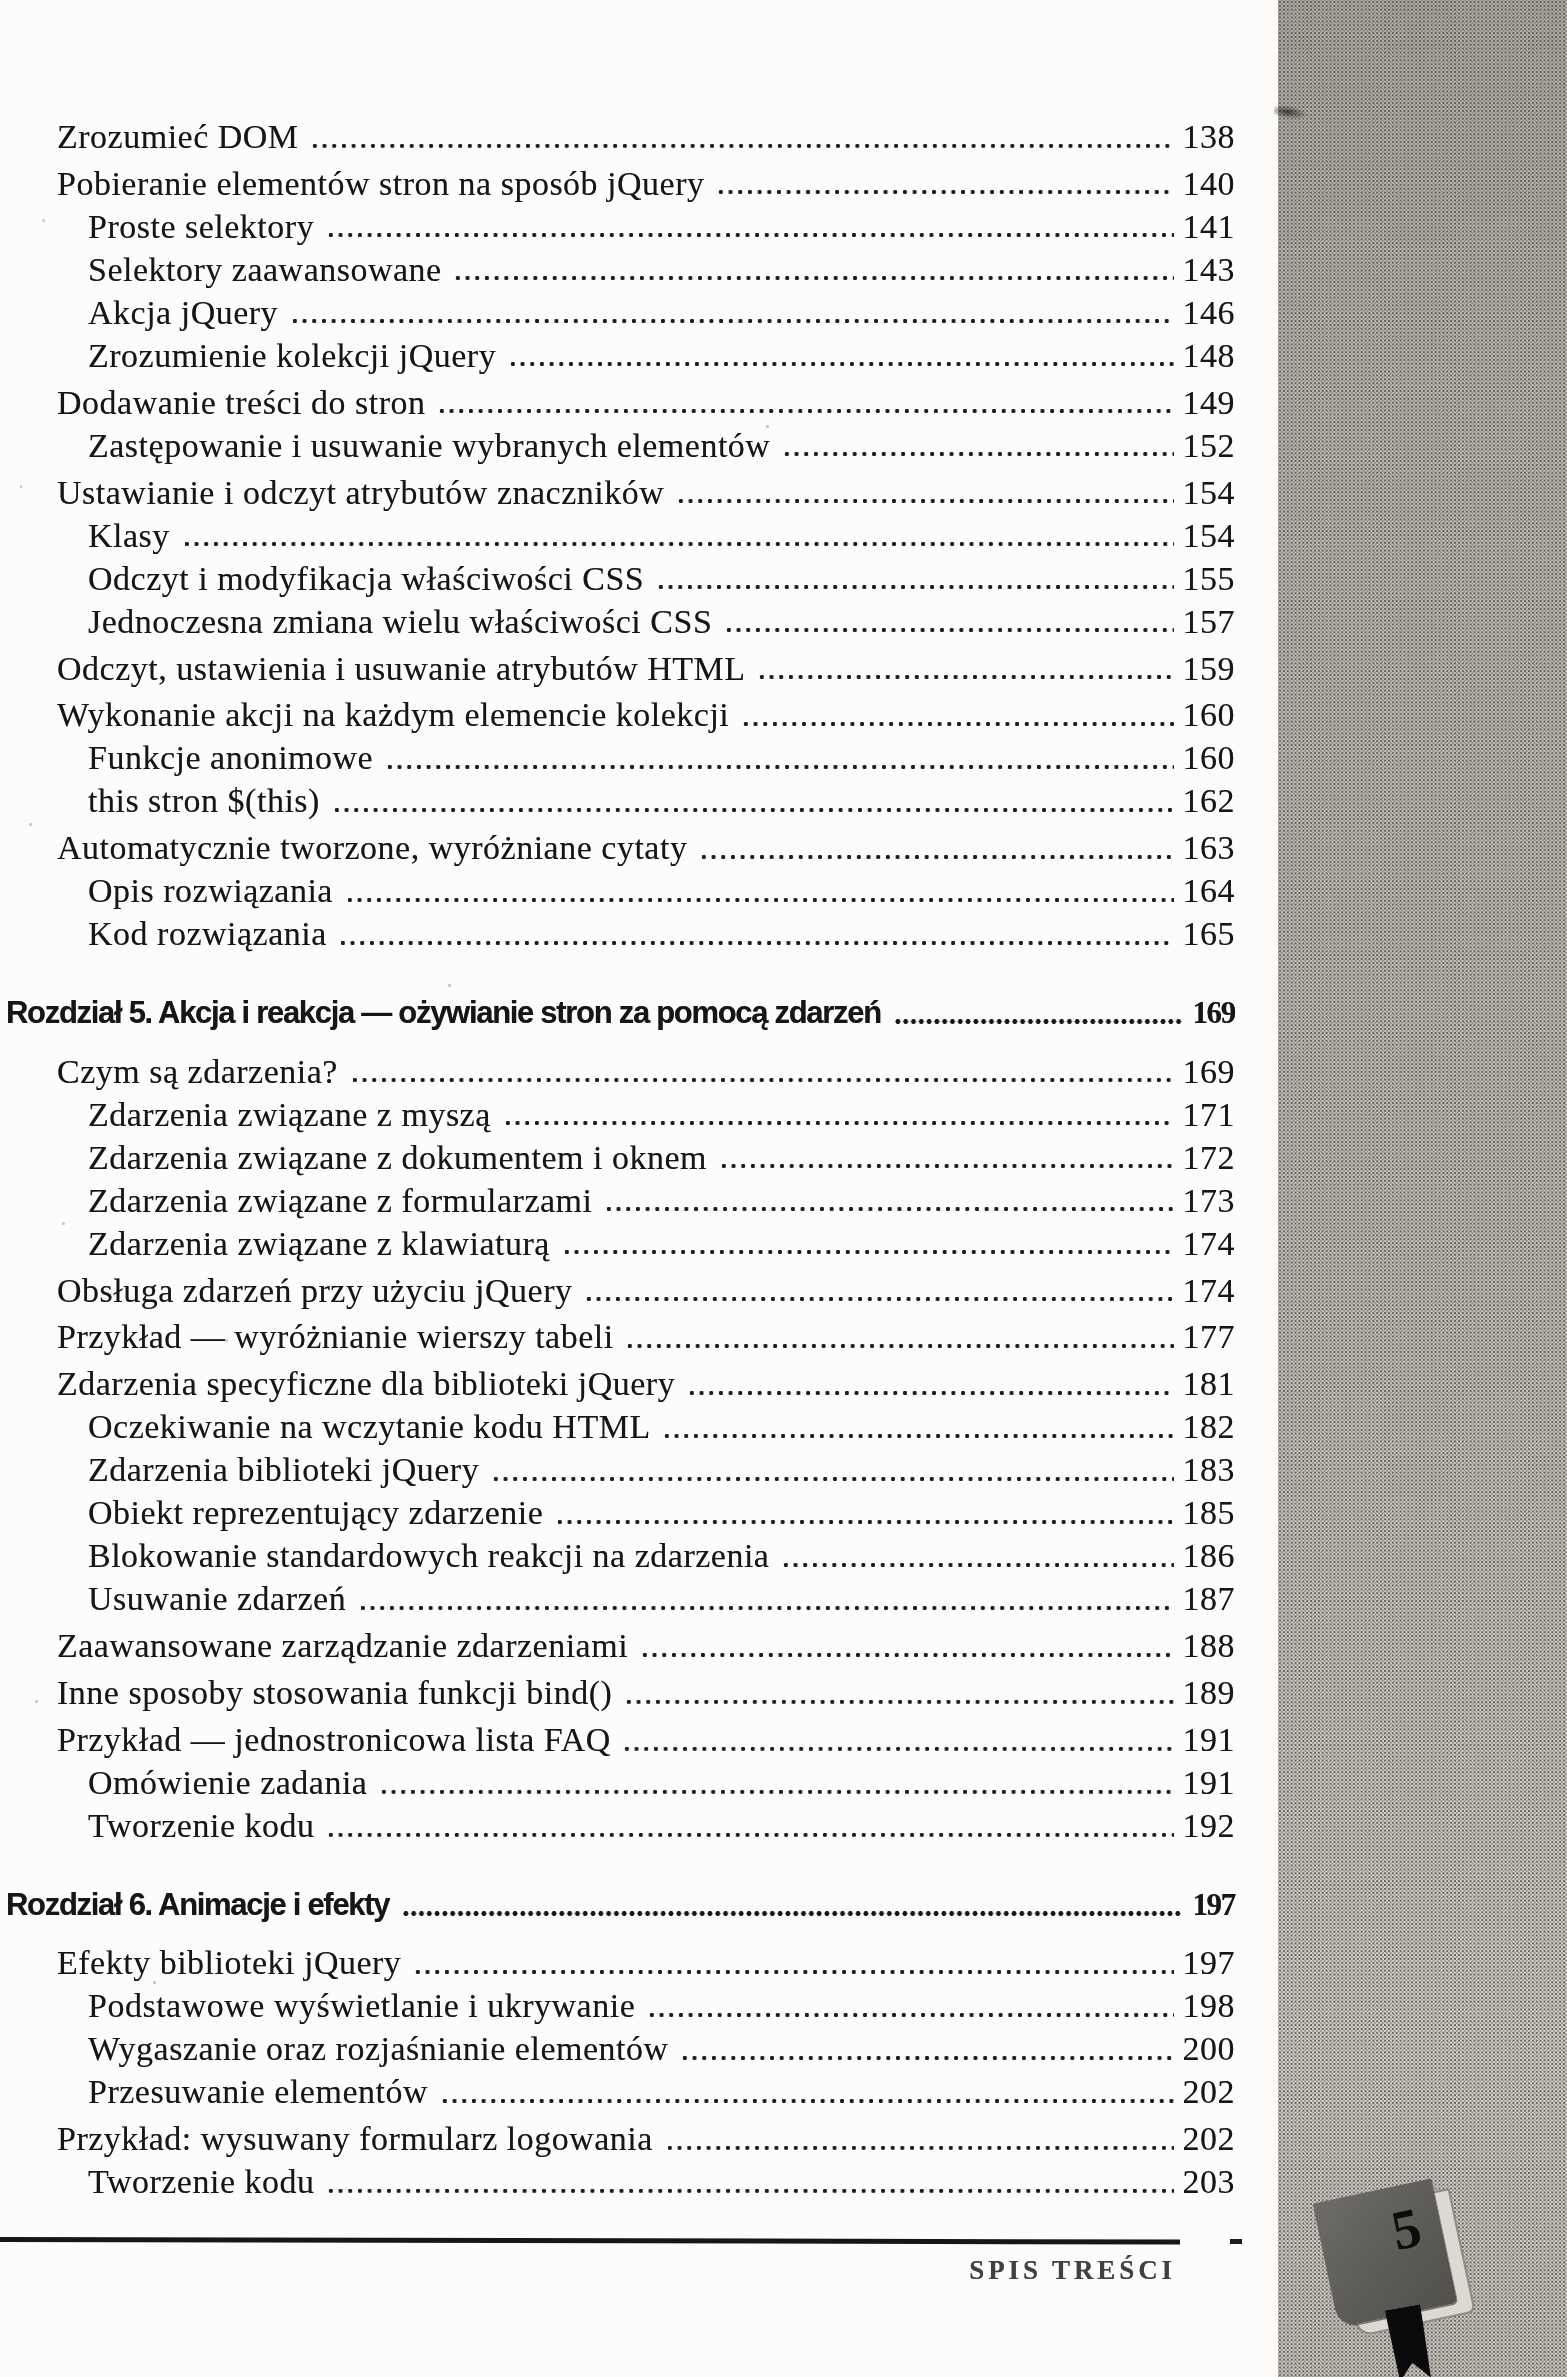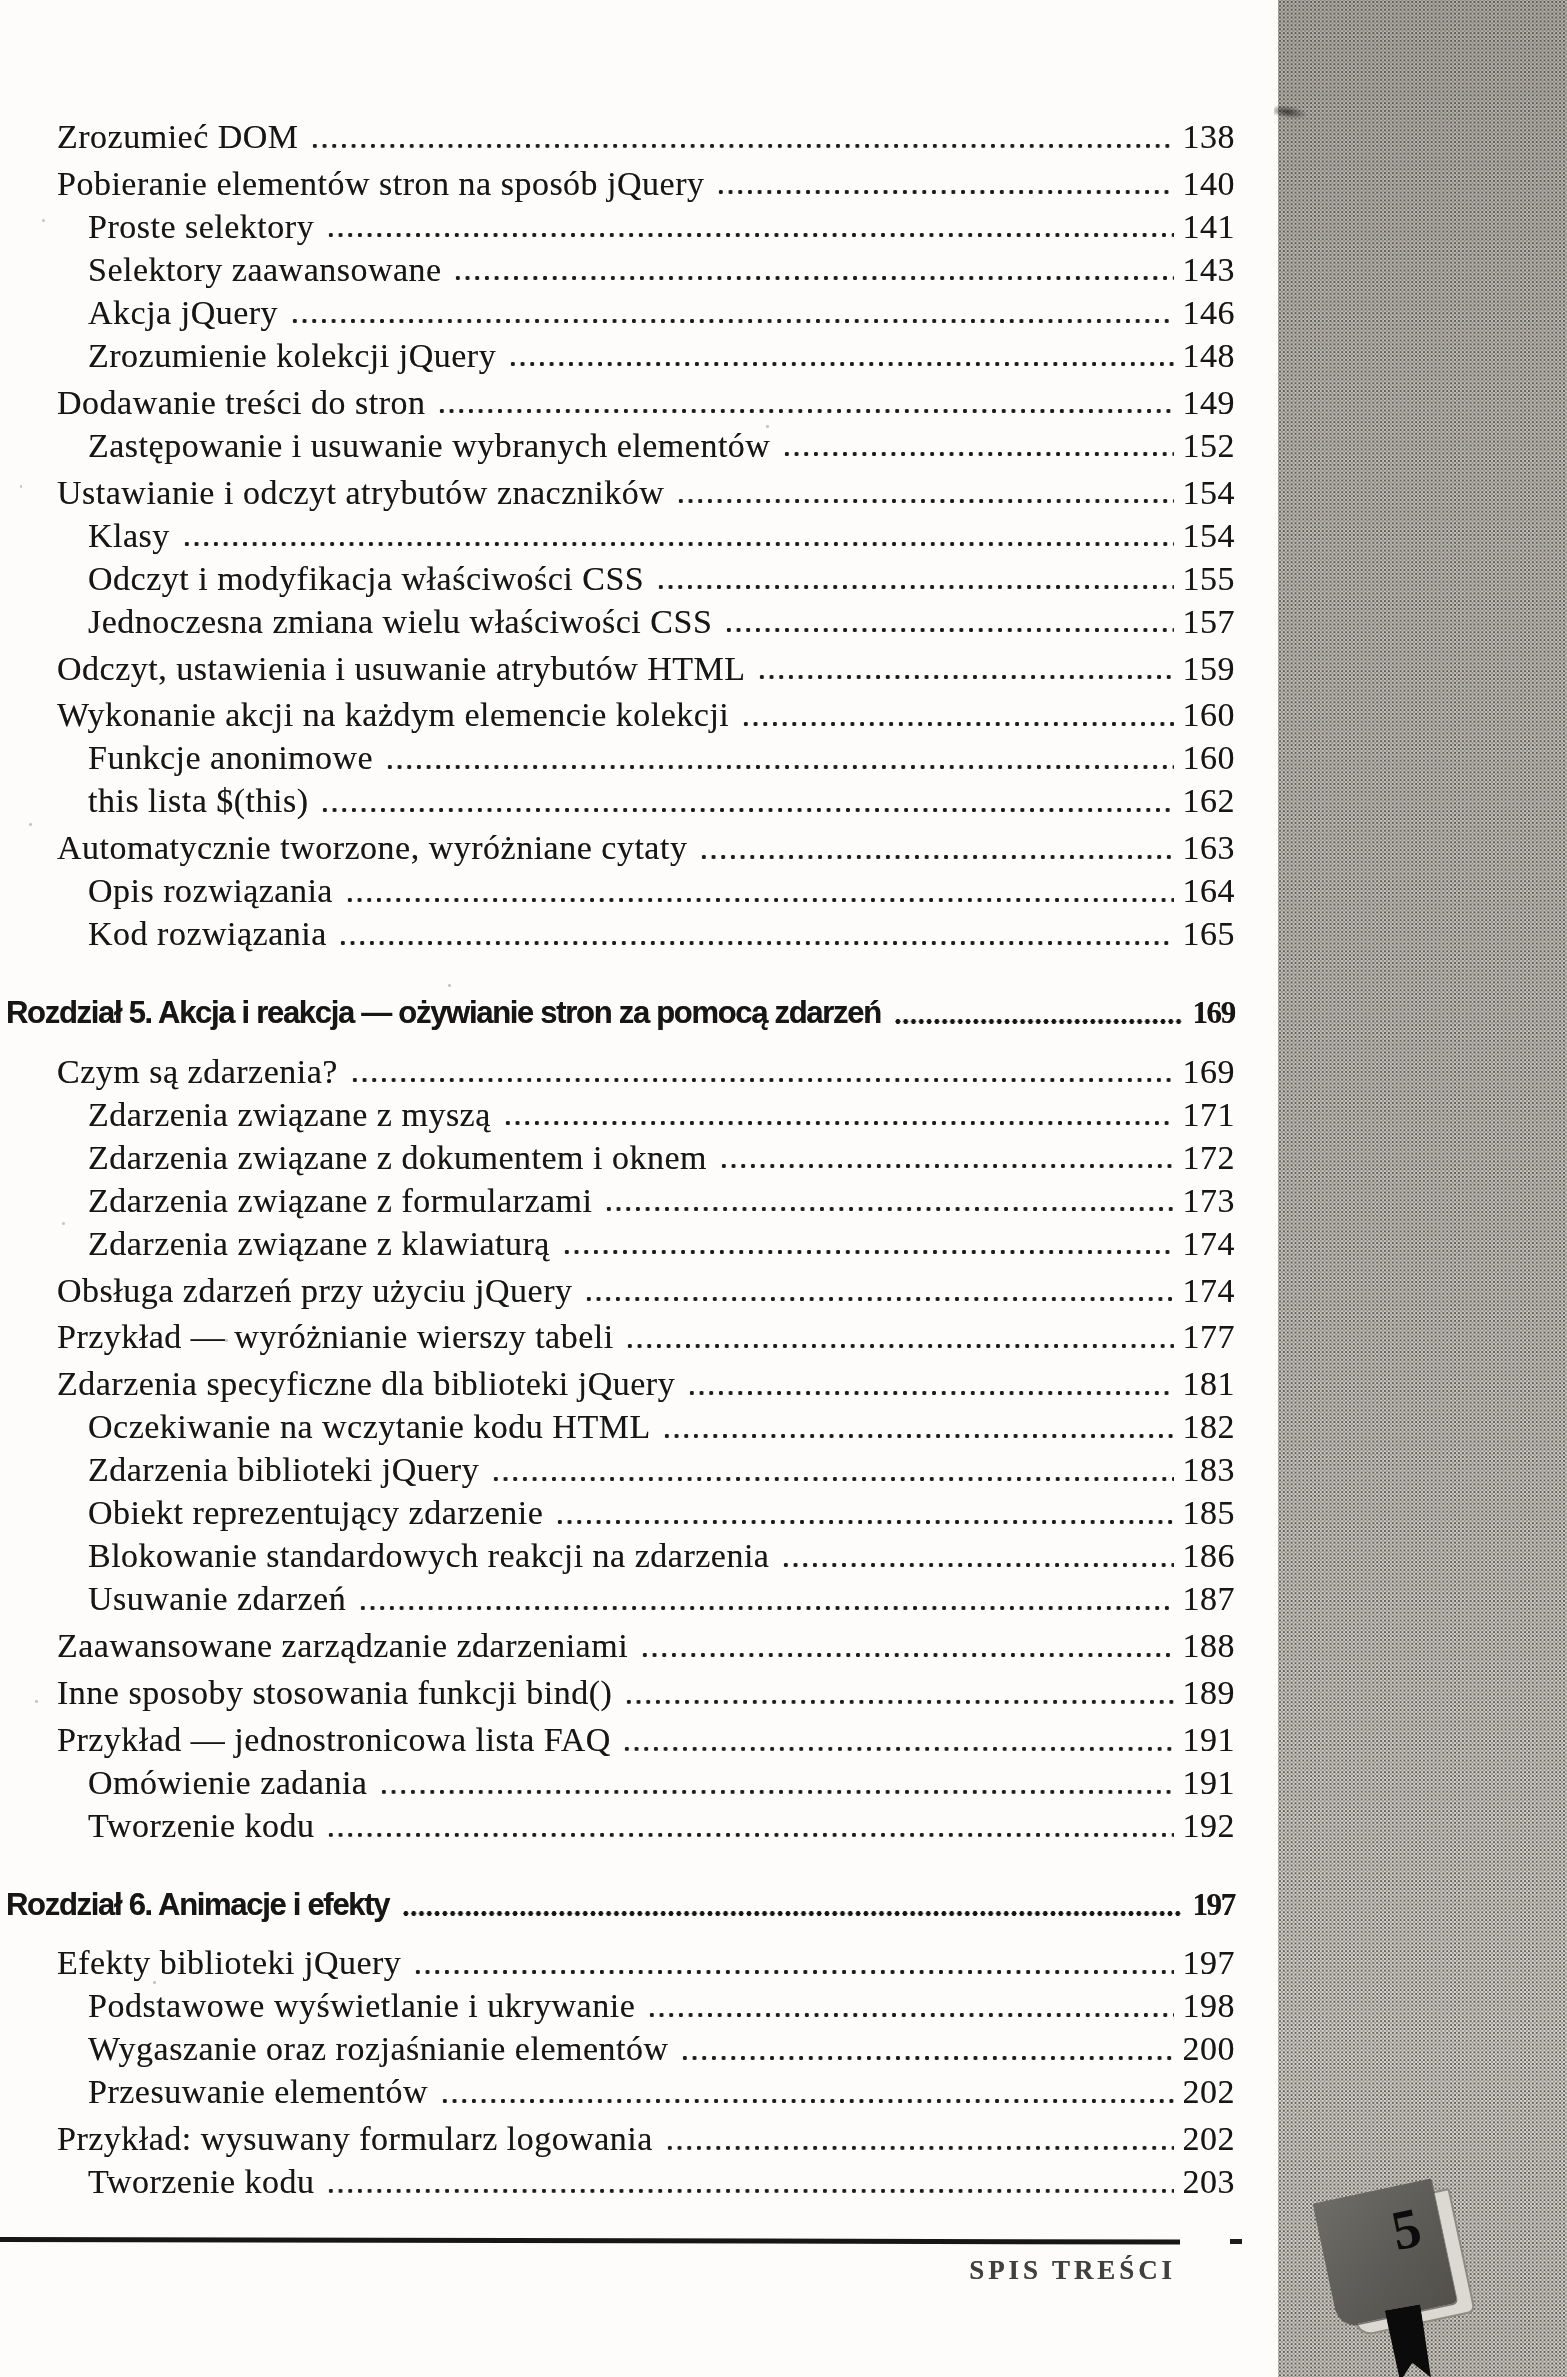"this lista $(this)" span.lbl { text: lista -> stron }
